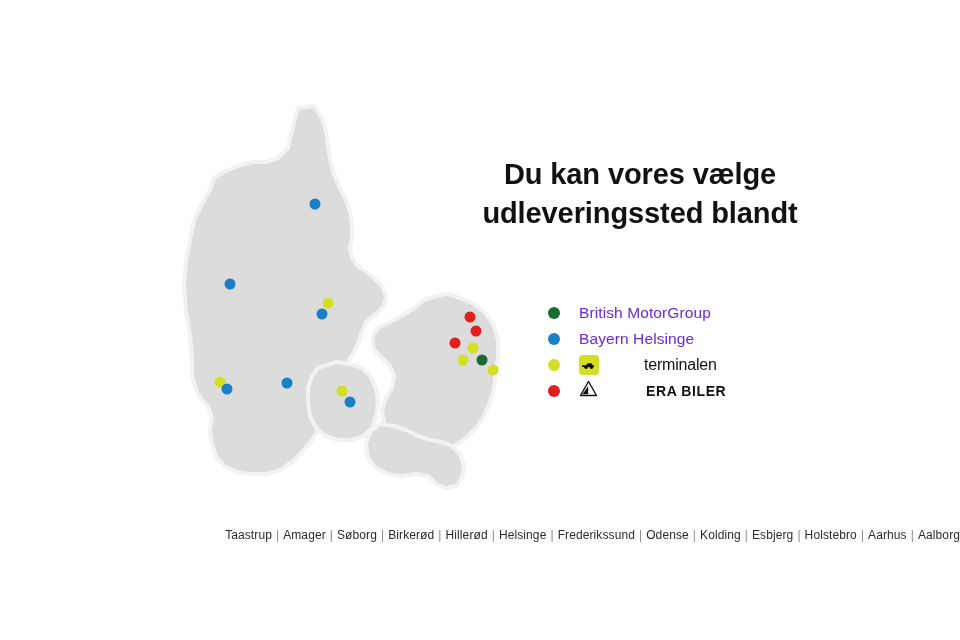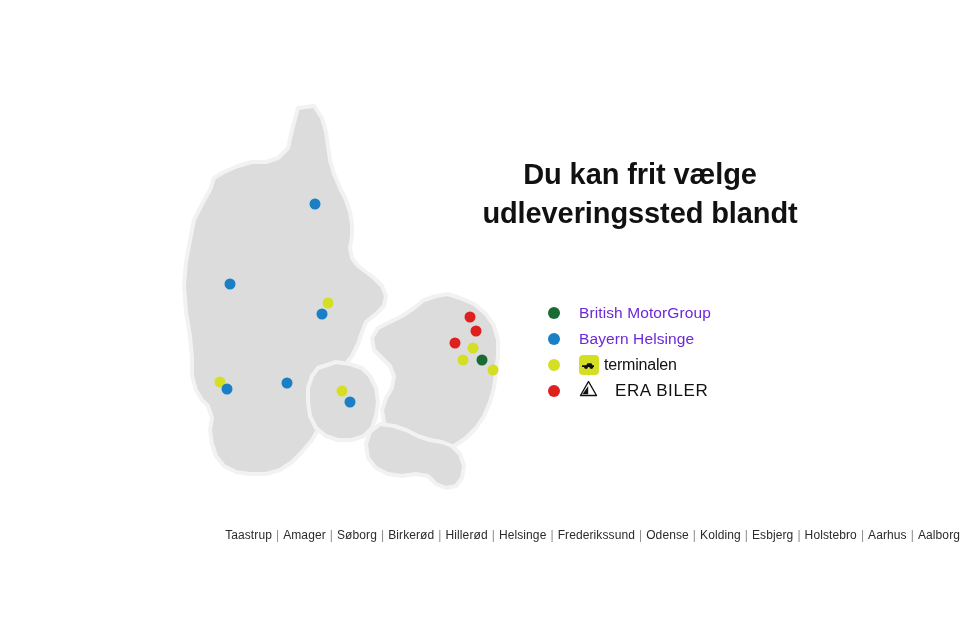"Du kan frit vælge" span.headline-line { text: frit -> vores }
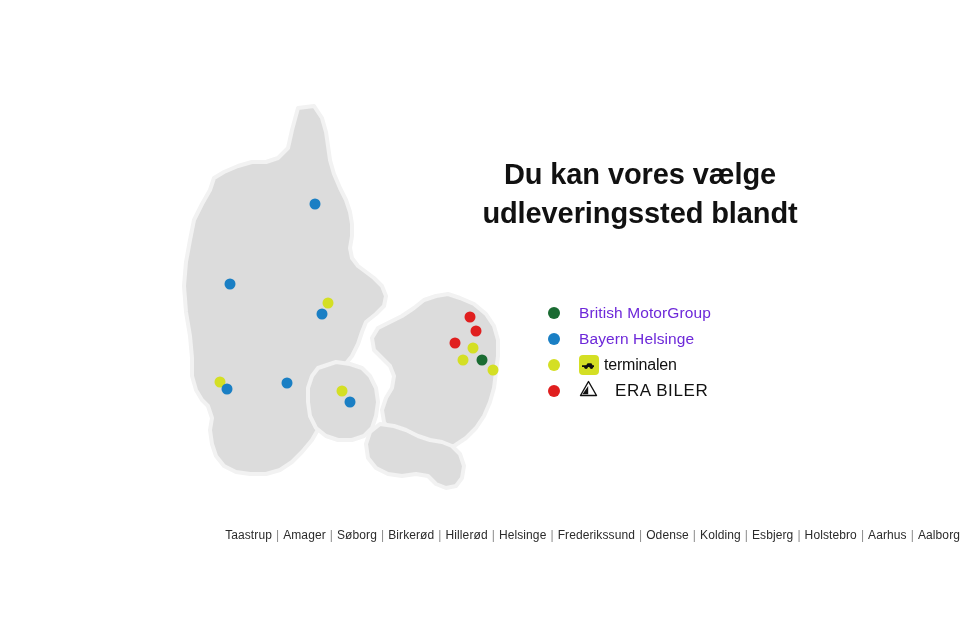"terminalen" .legend-logo { gap: none -> 40px }
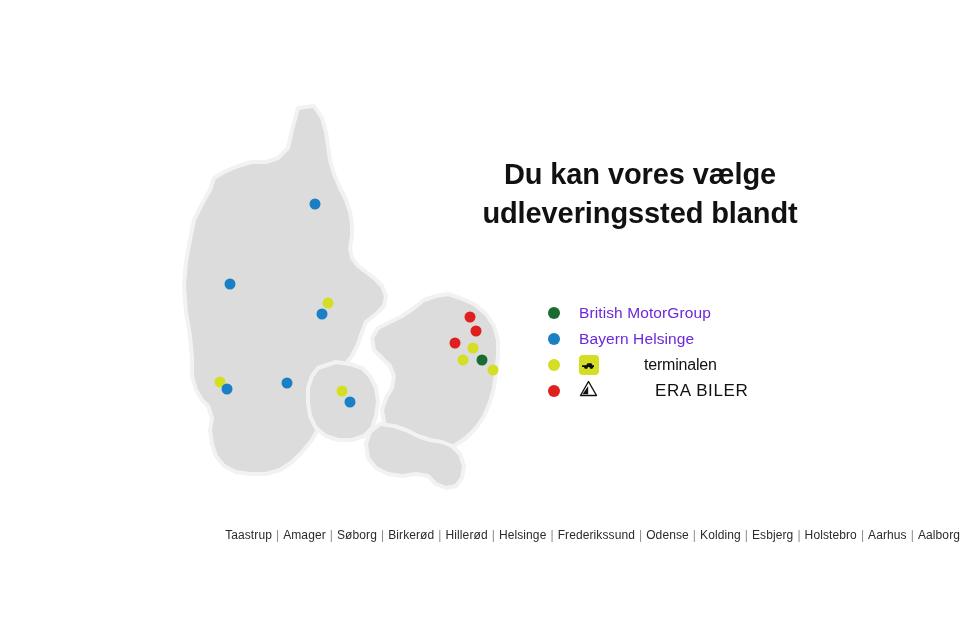"ERA BILER" .logo-text.era { font-size: 17px -> 14px; font-weight: 400 -> 700; margin-left: 16px -> 7px }
